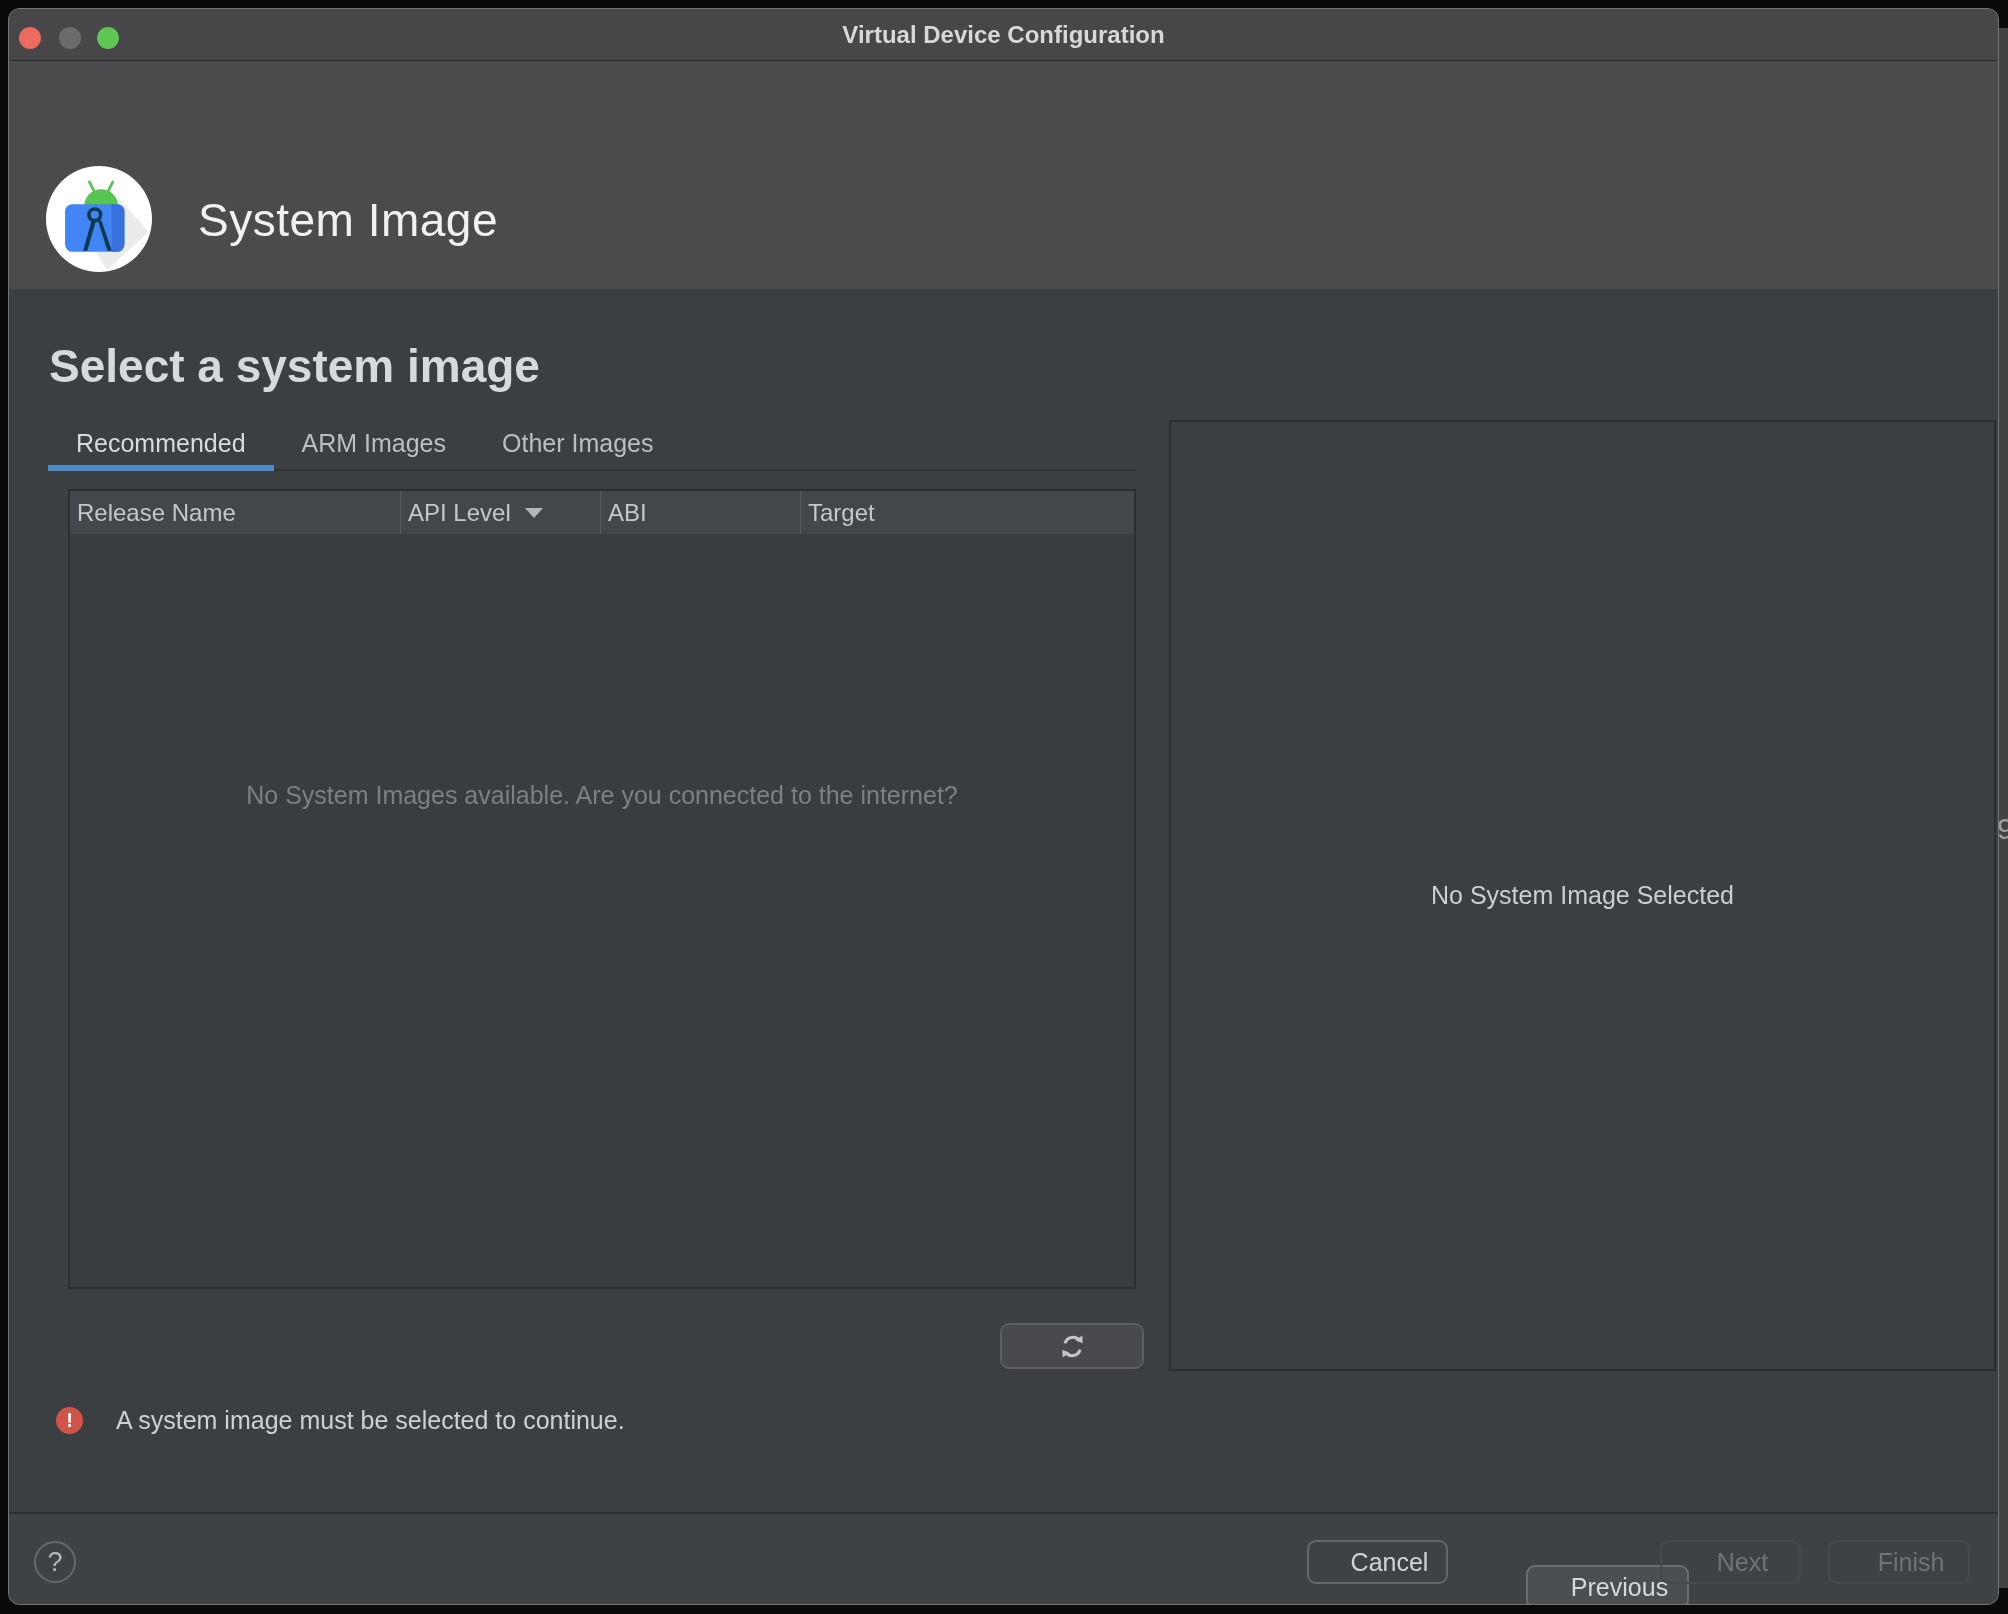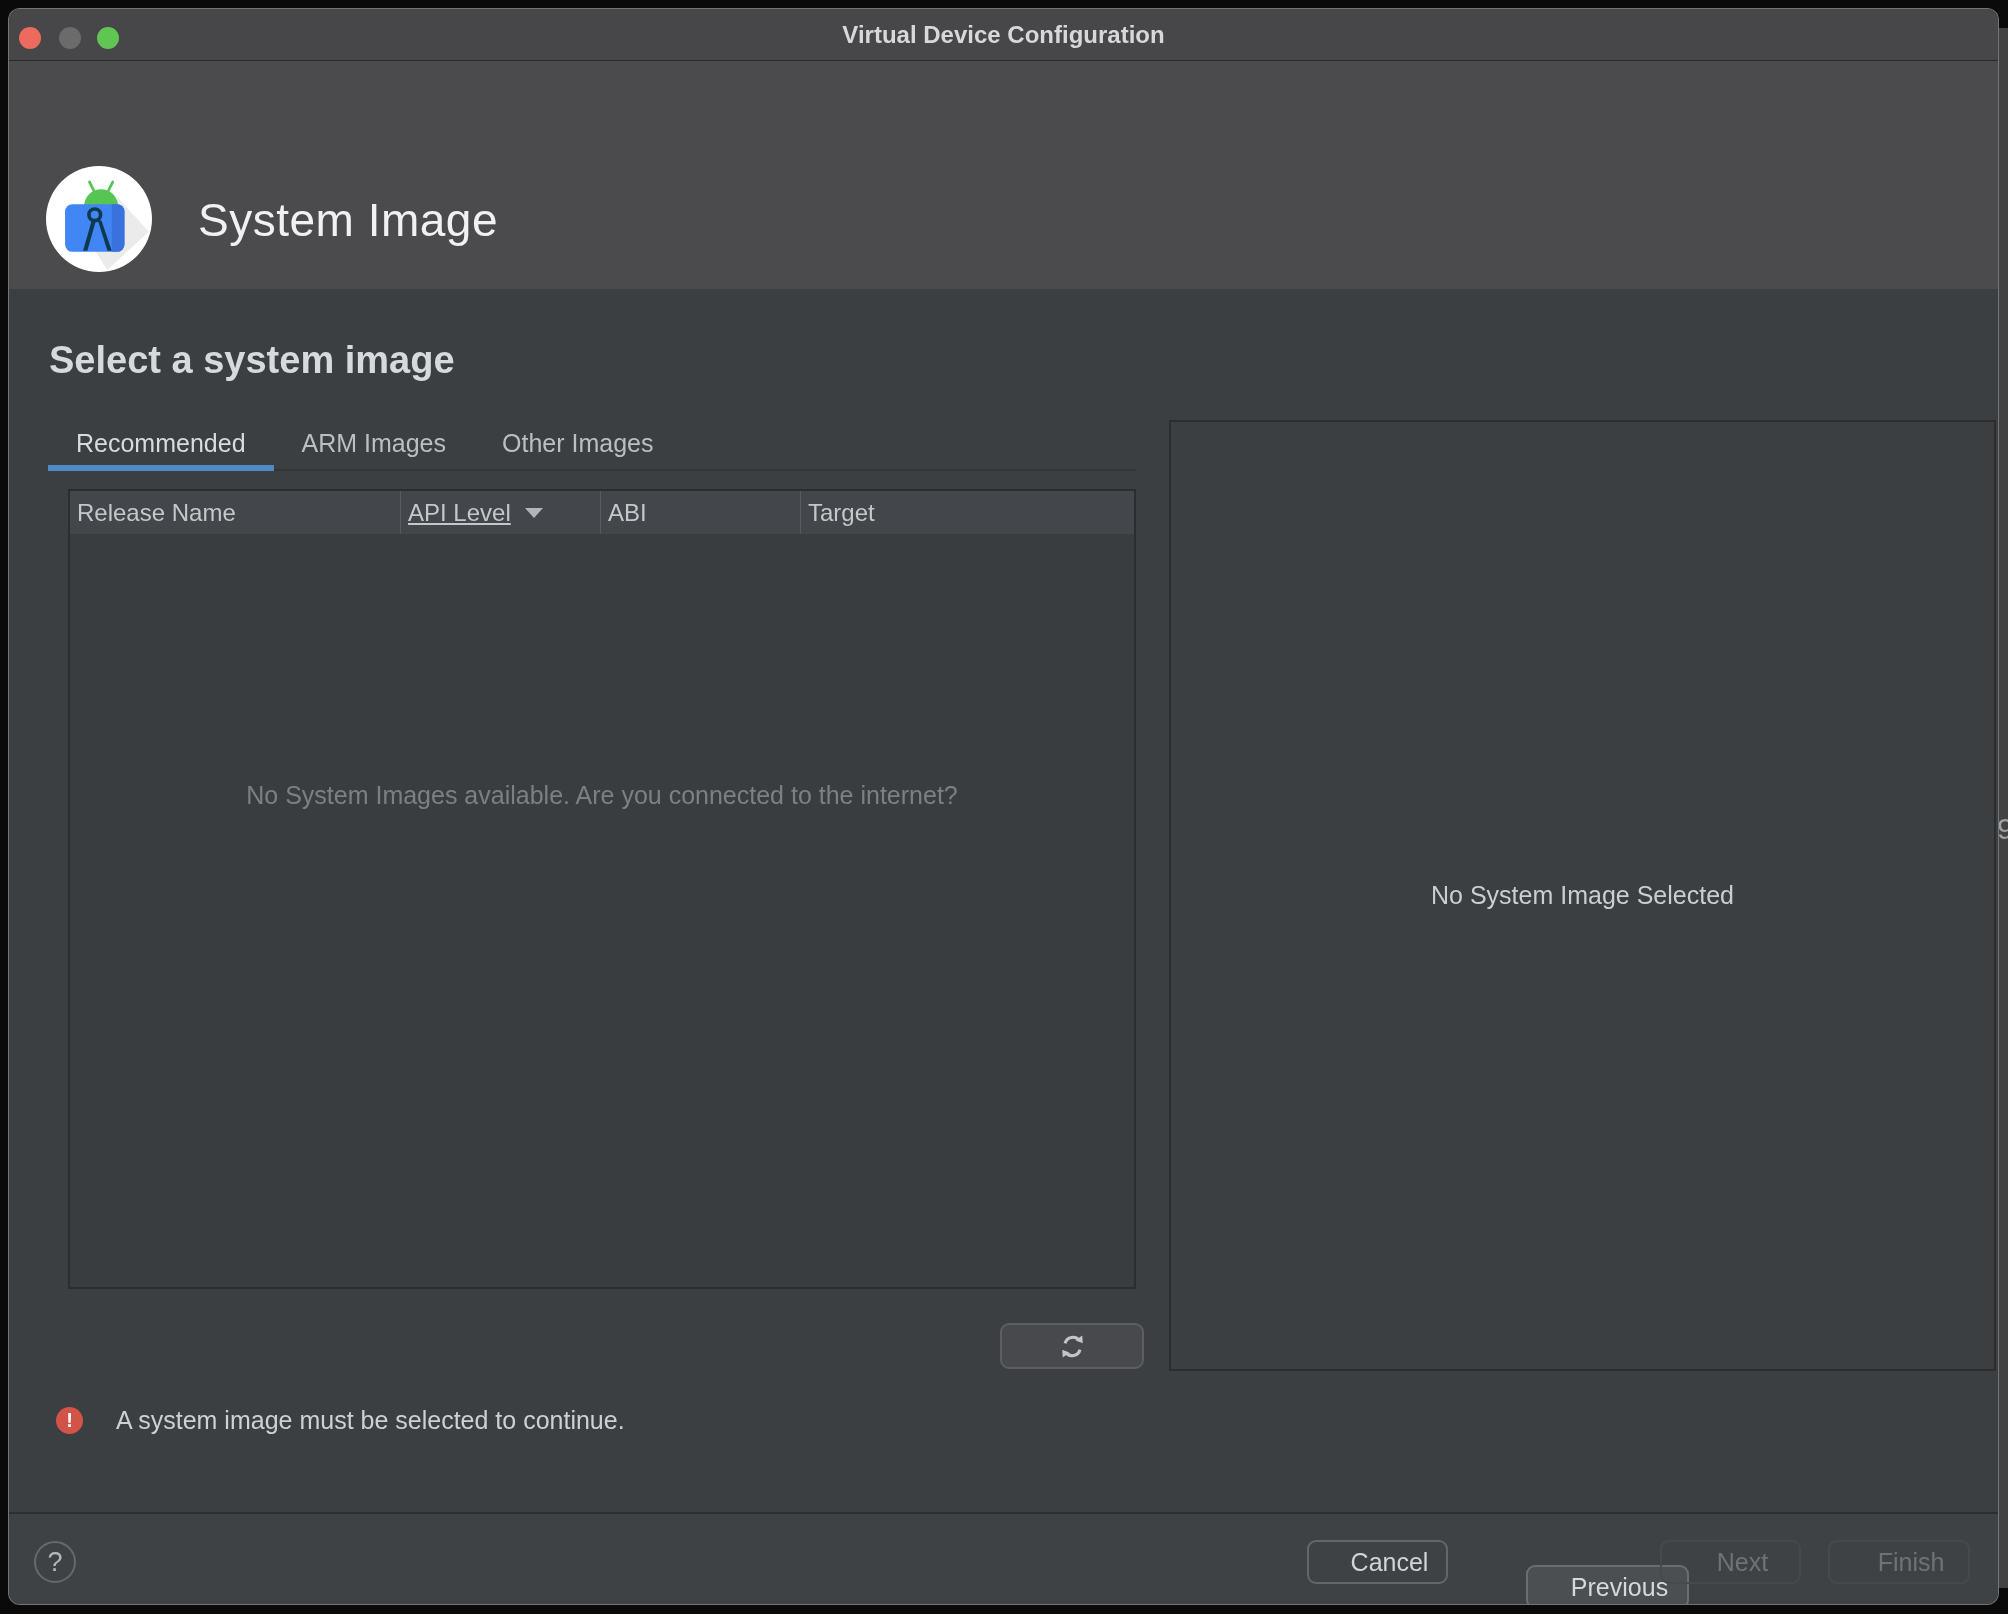"Select a system image" .heading { font-size: 38px -> 46px }
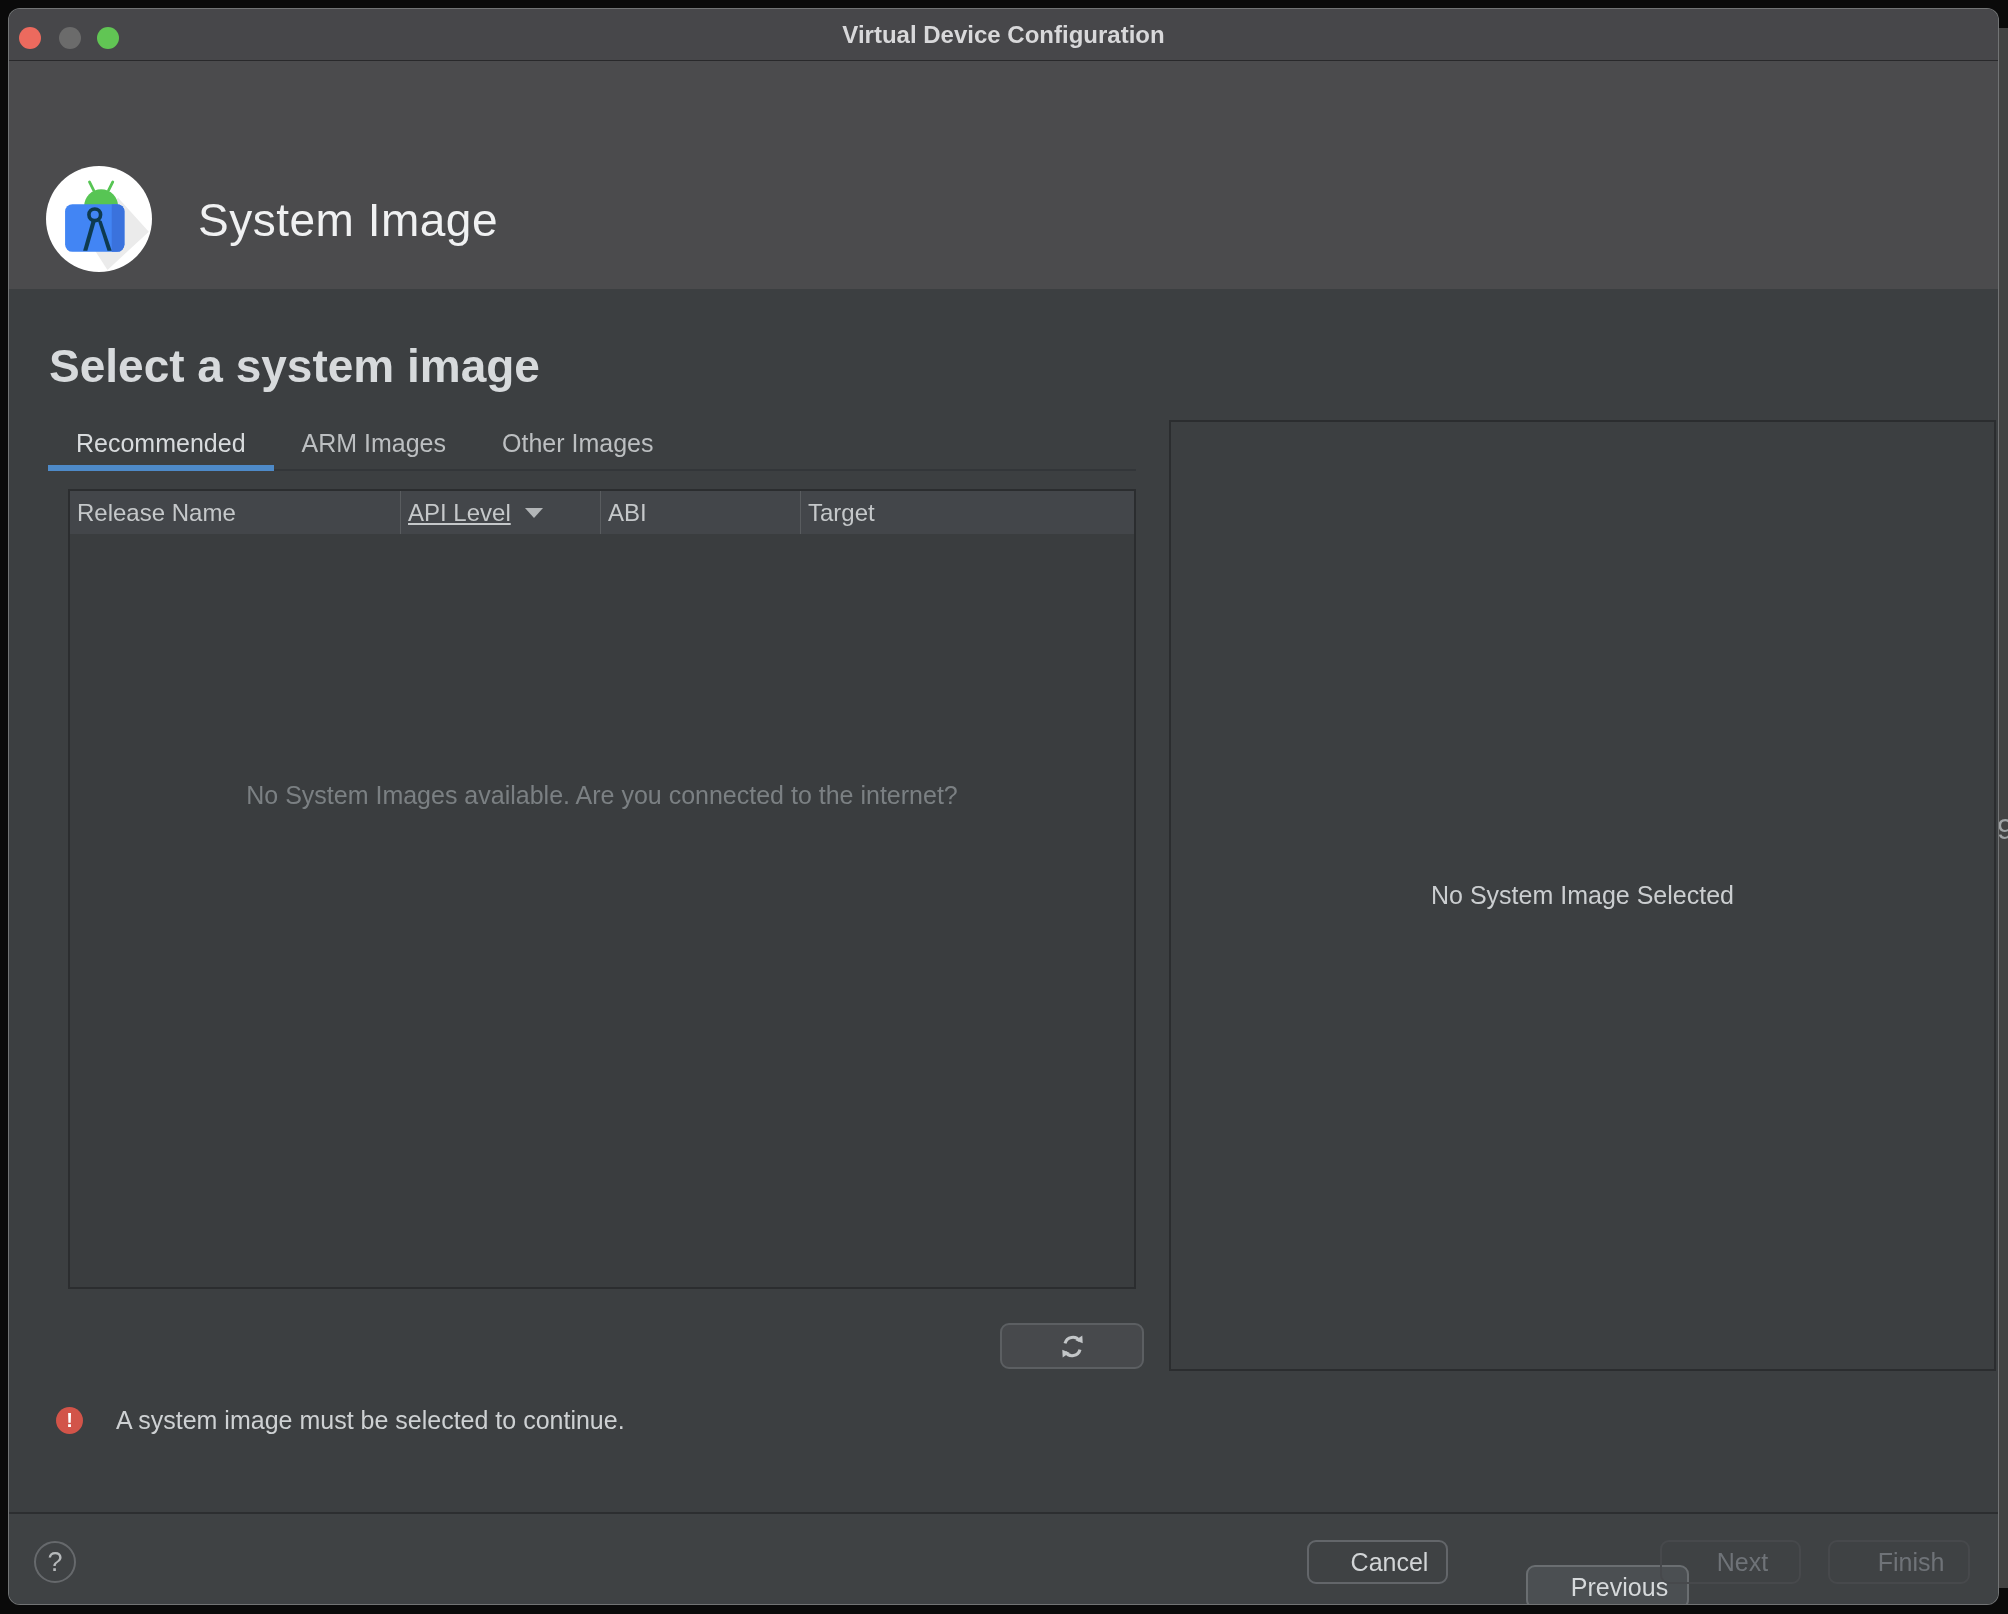"API Level" .th.c2 { text-decoration: underline -> none }
